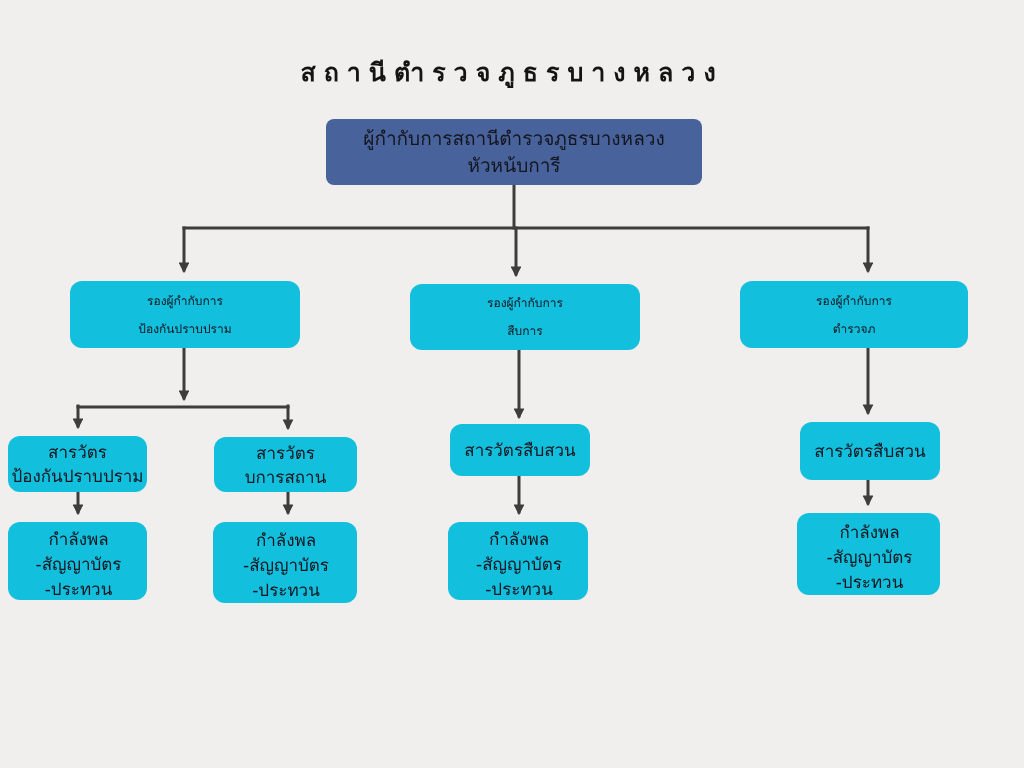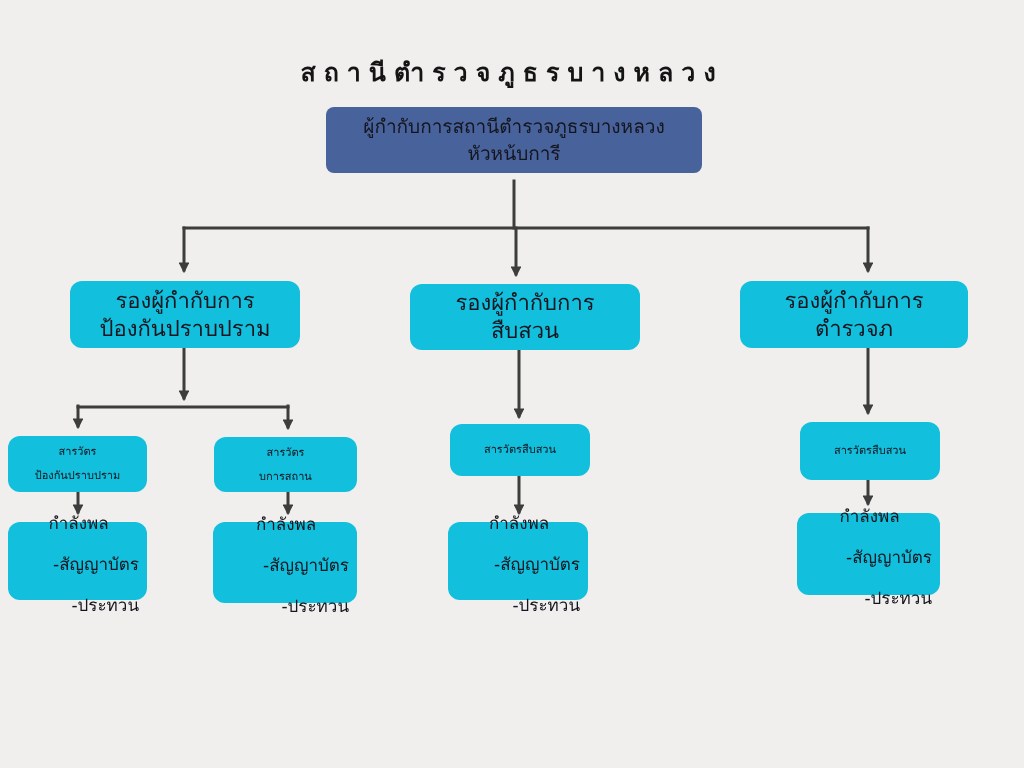"ผู้กำกับการสถานีตำรวจภูธรบางหลวง" div.node { top: 107px -> 119px }
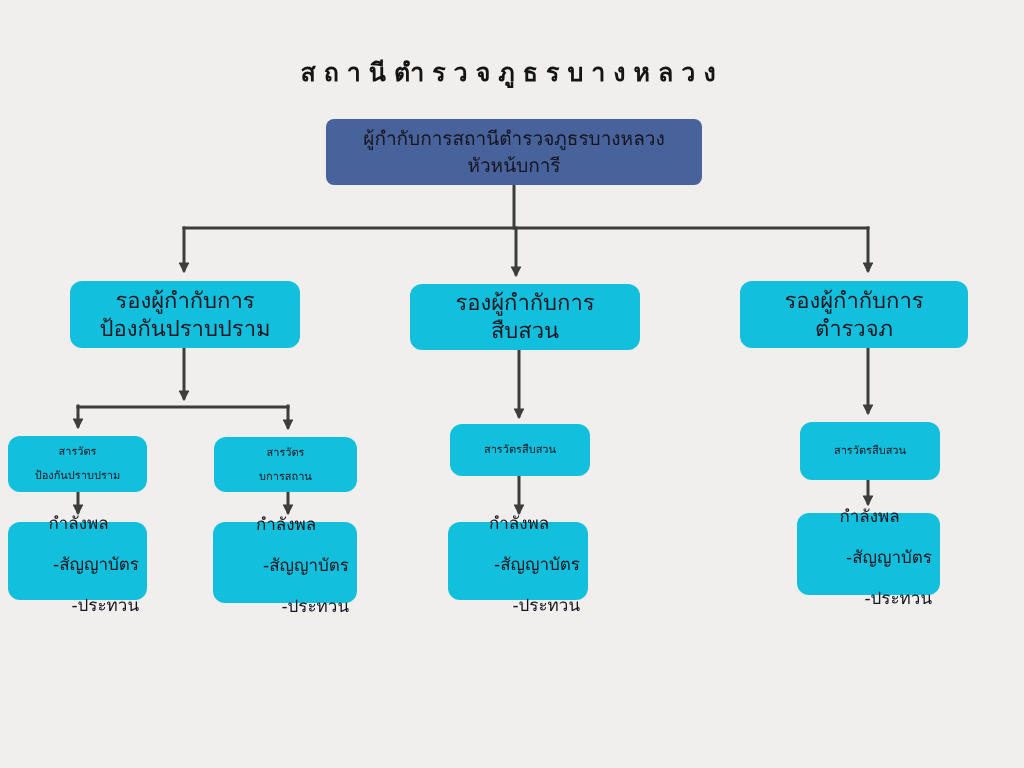"รองผู้กำกับการ" .deputy { font-size: 22px -> 12px }
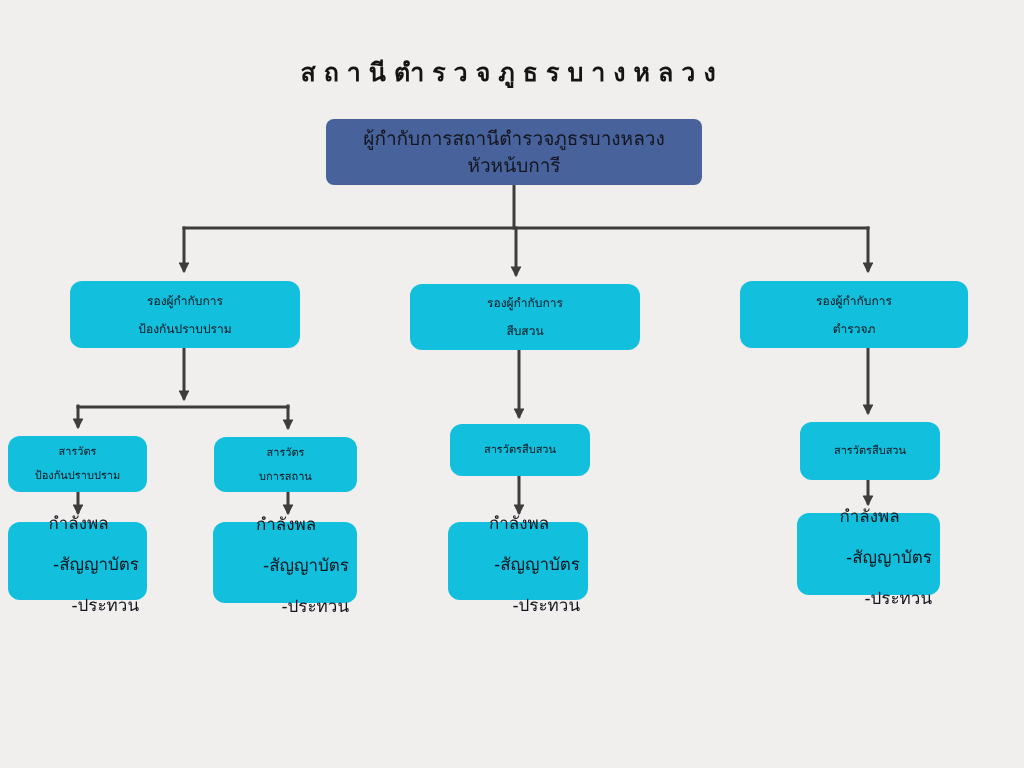"สืบสวน" div { text: สืบสวน -> สืบการ }
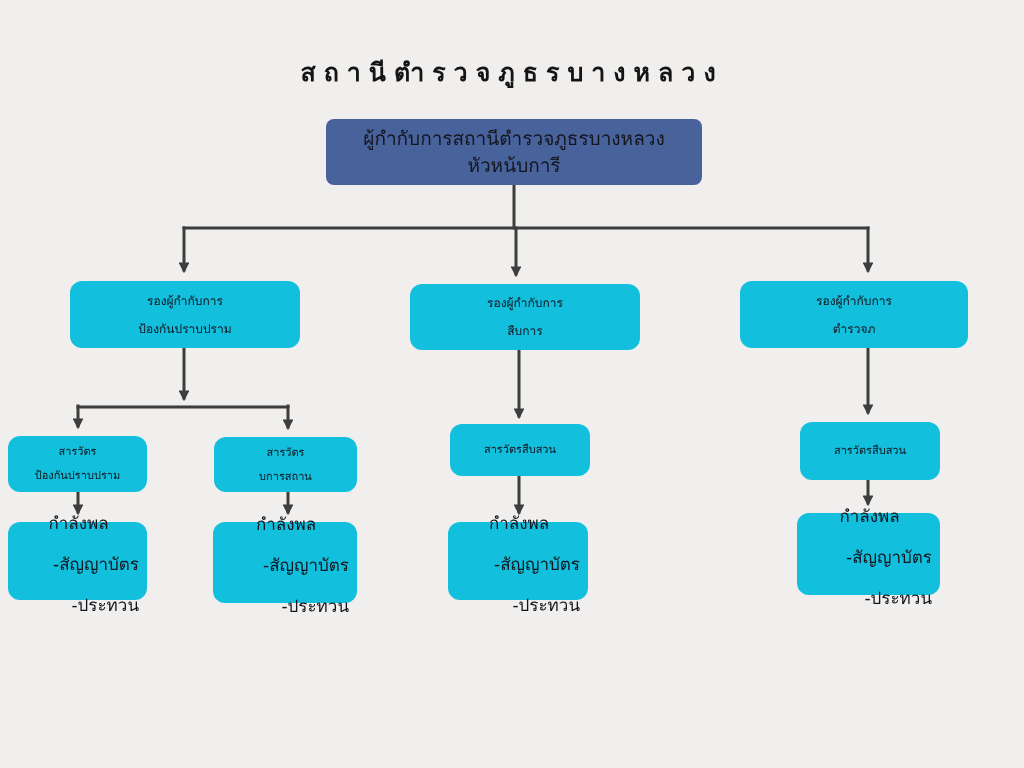"สารวัตร" .inspector { font-size: 11px -> 17px }
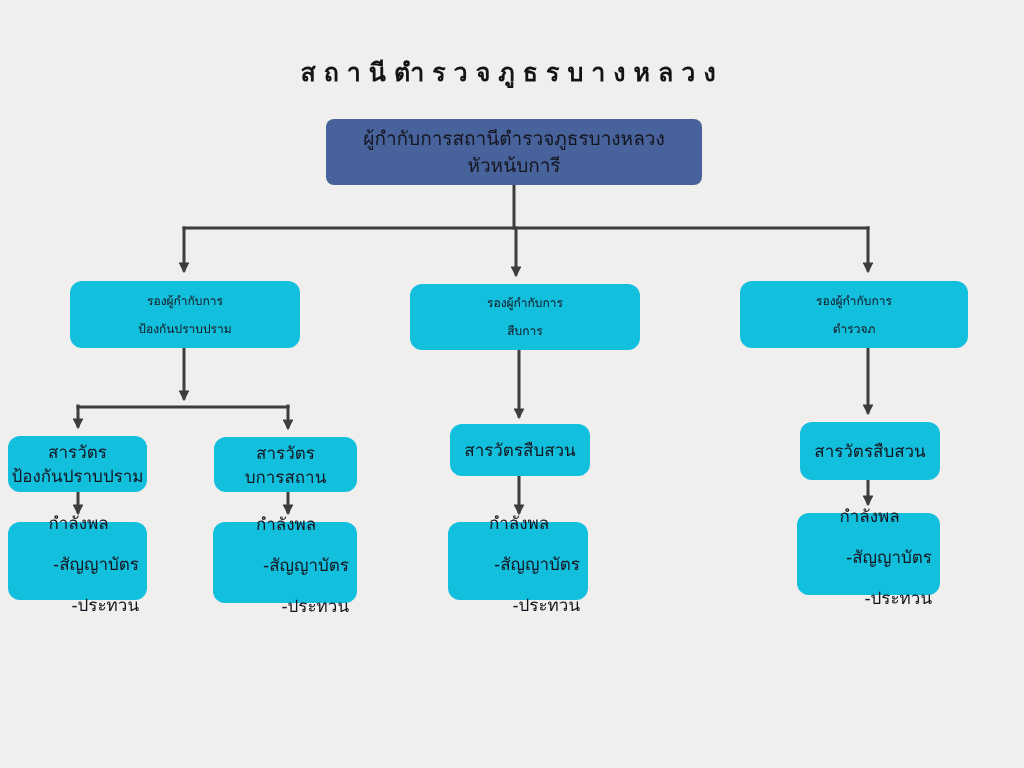"-สัญญาบัตร" .personnel .p-item { margin-top: 16px -> none; text-align: right -> center }
